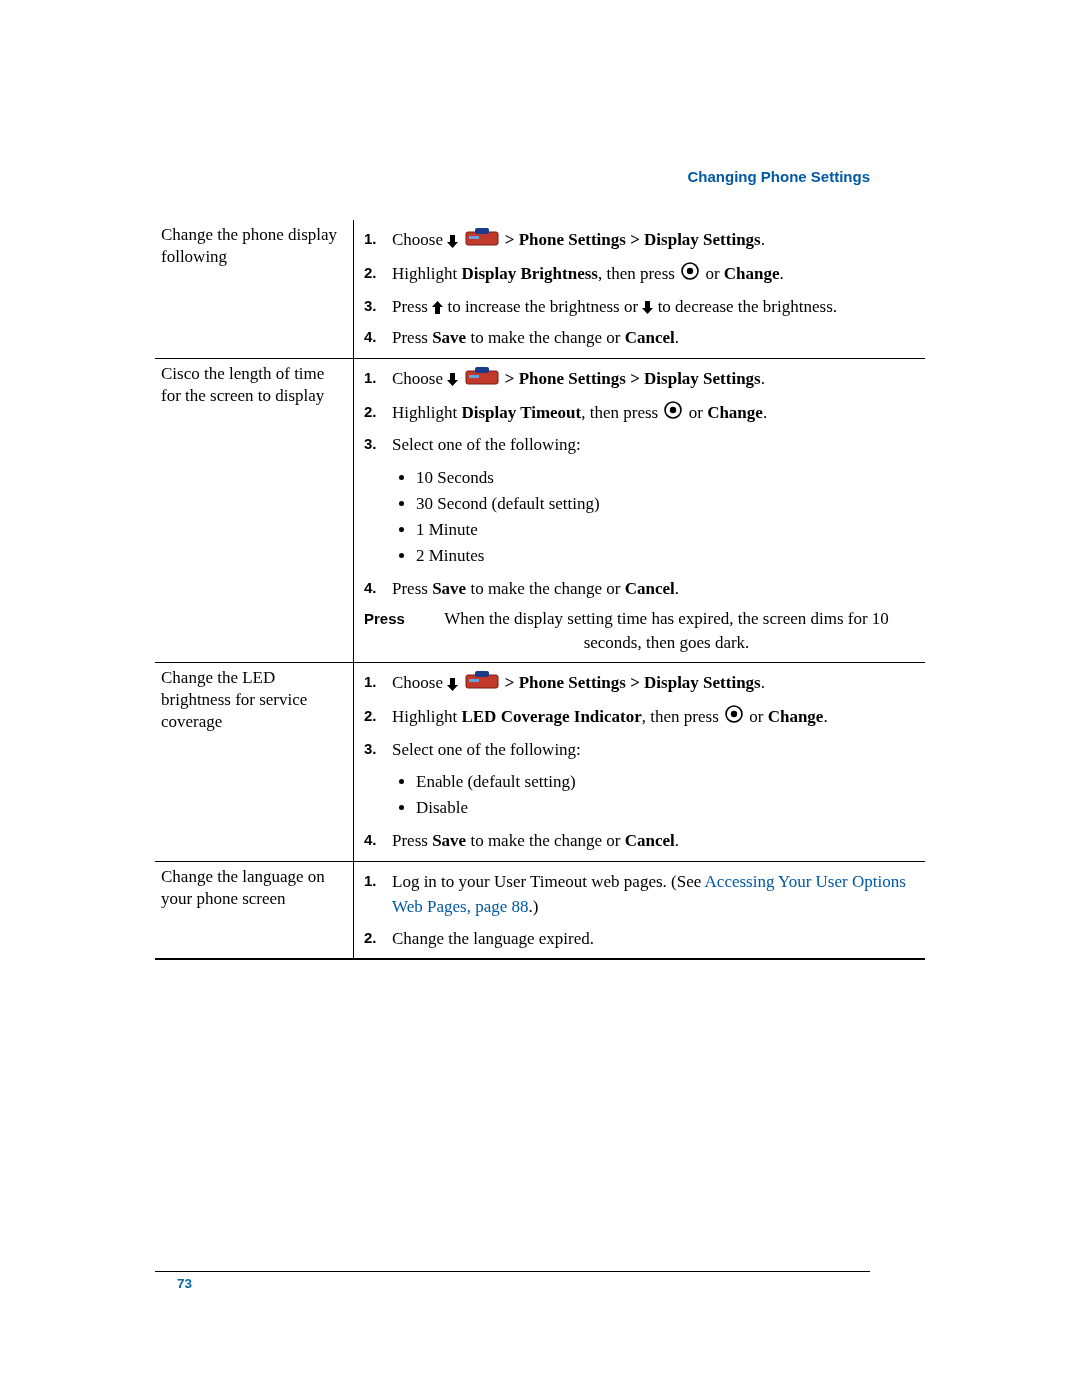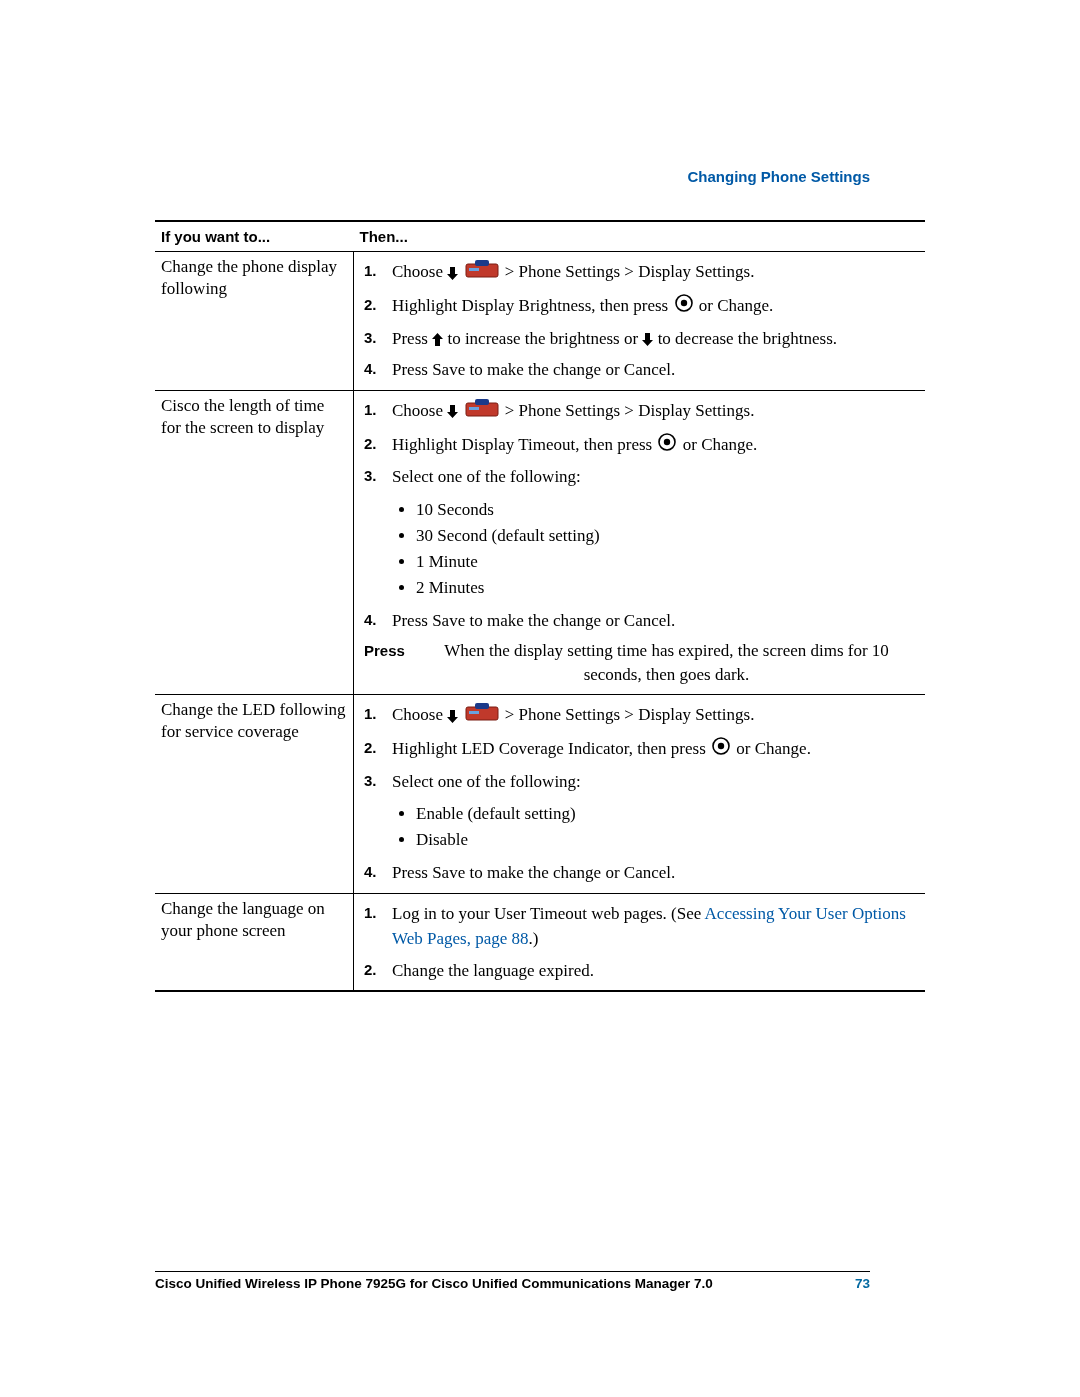"If you want to..." tr.head { html: <tr> <th>If you want to...</th> <th>Then...</th> </tr> -> none }
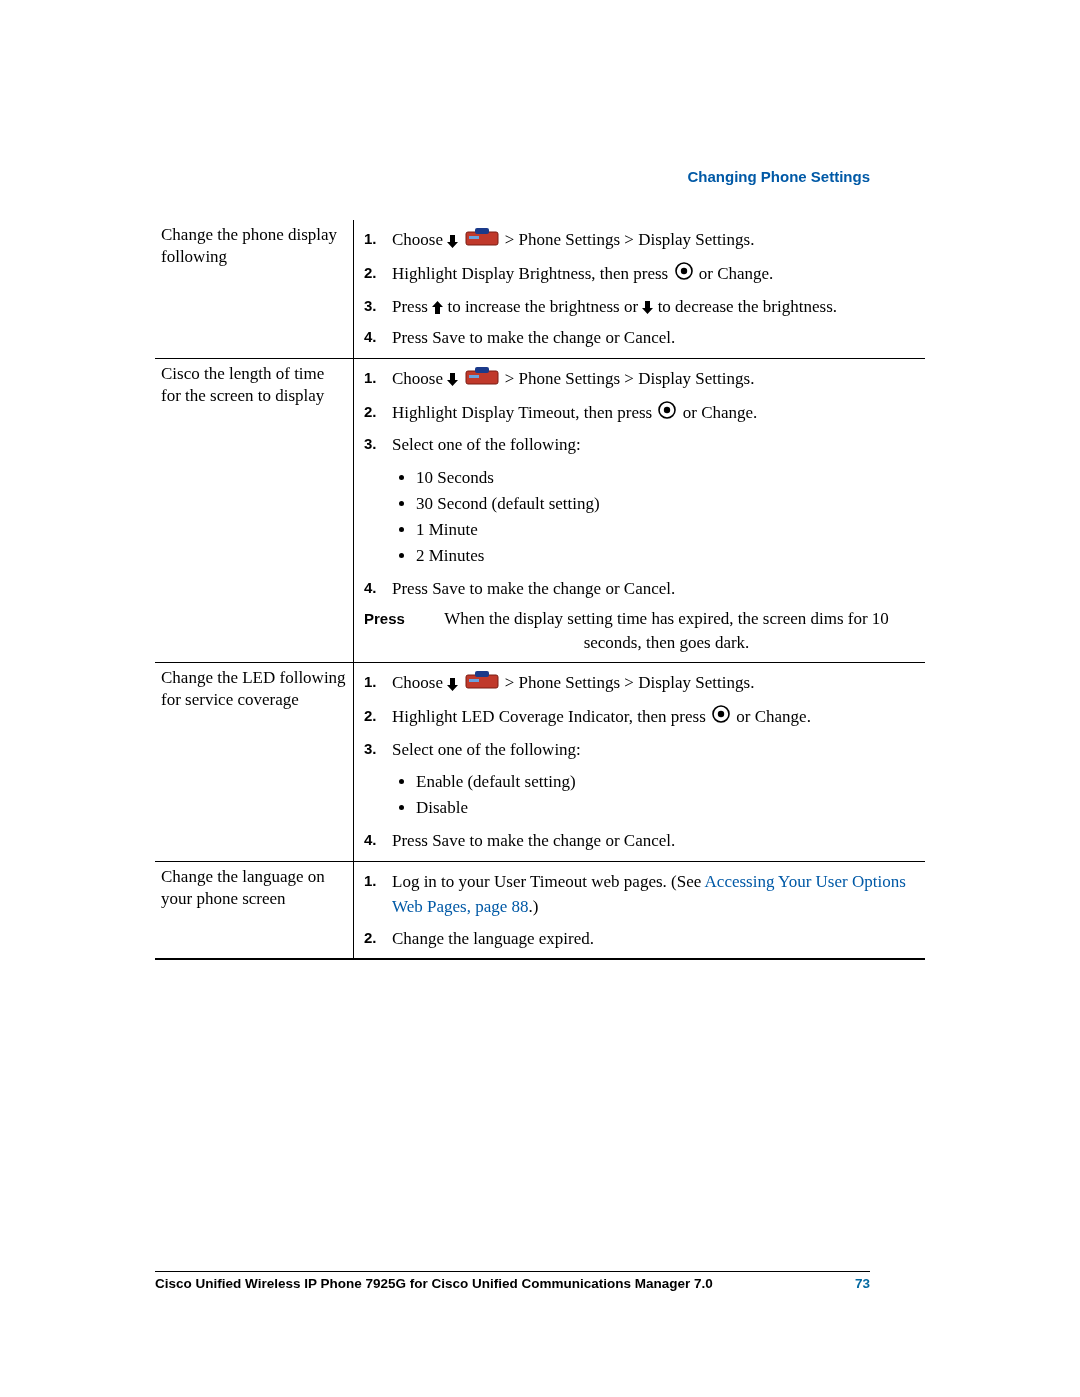"> Phone Settings > Display" .bold { font-weight: normal -> bold }
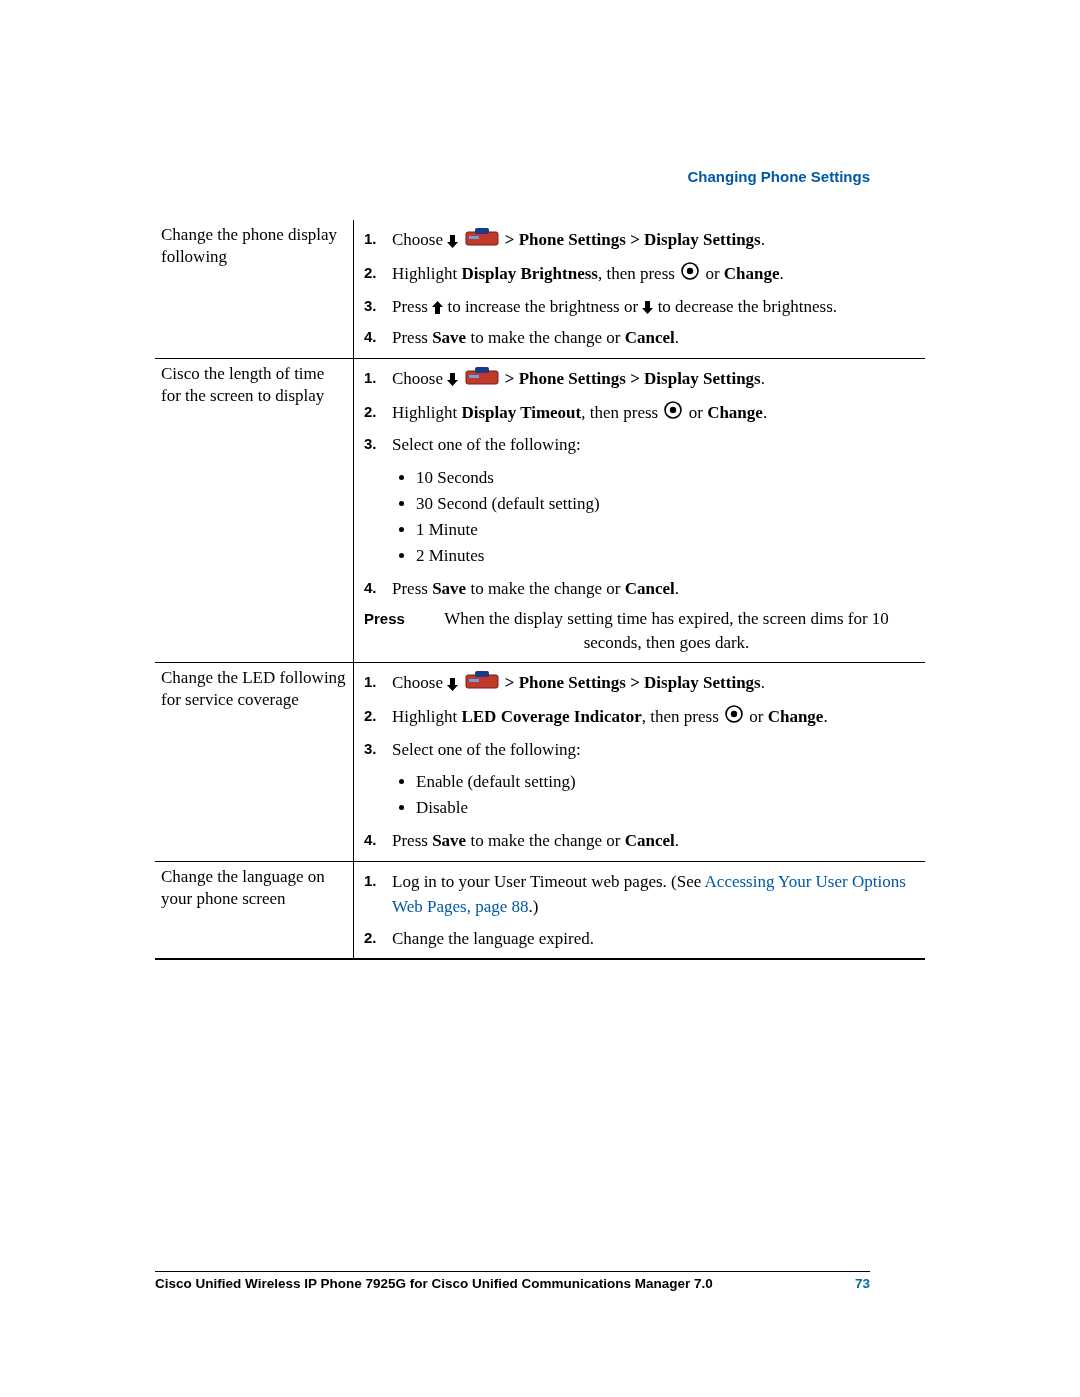"Change the LED following for" td.left-col { text: following -> brightness }
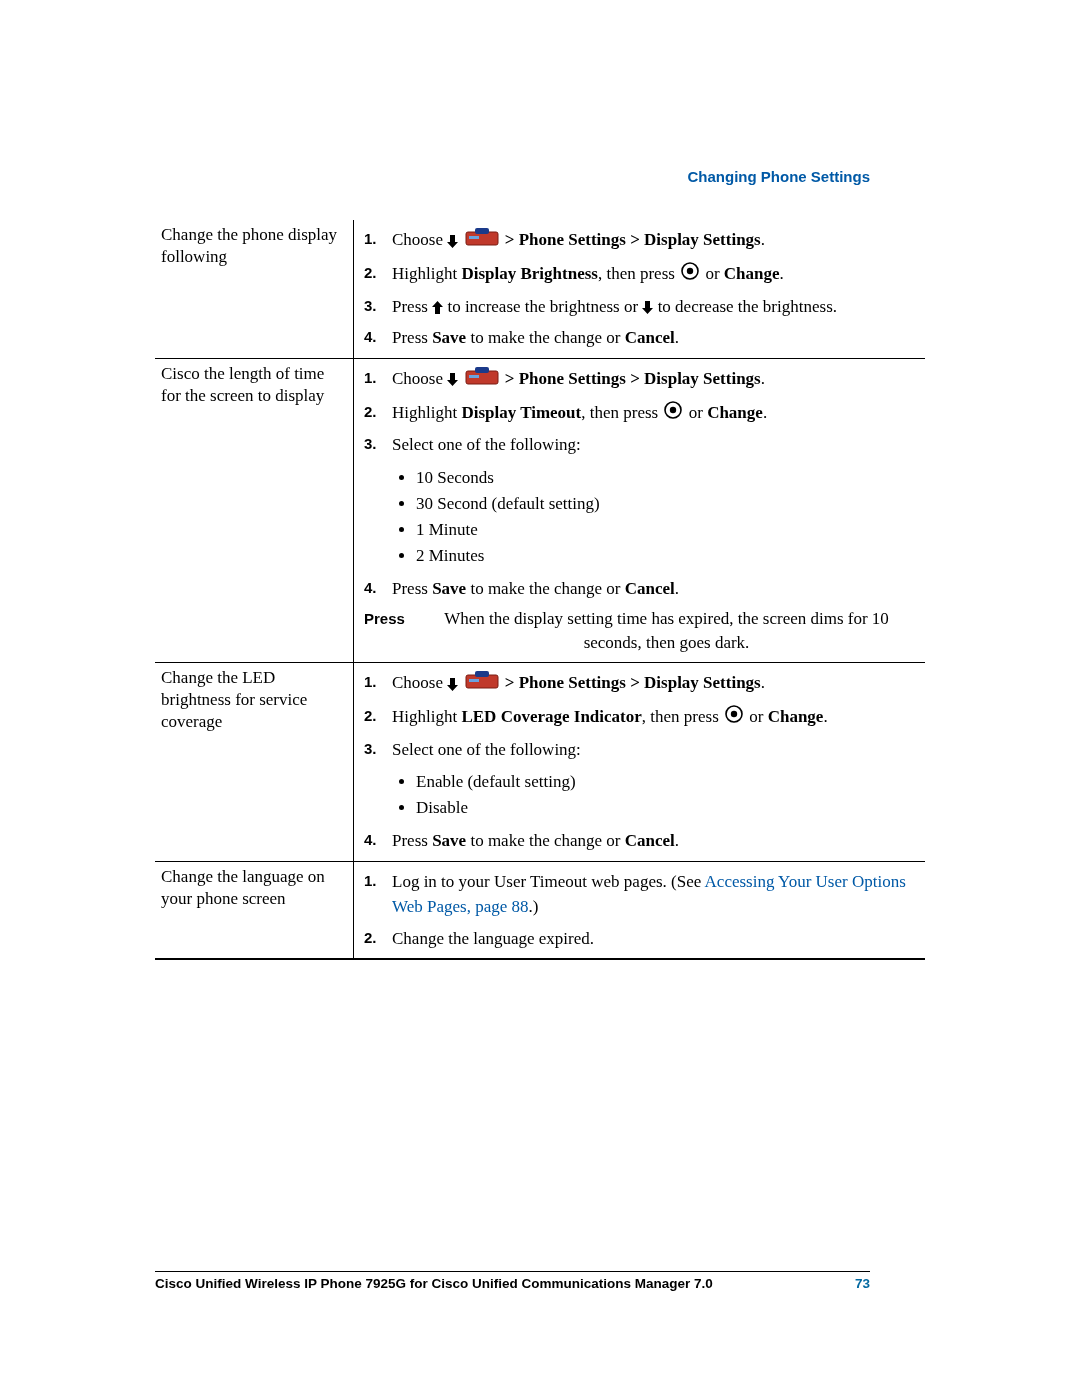"Cisco Unified Wireless IP Phone" span.title { html: <span>Cisco Unified Wireless IP Phone 7925G for Cisco Unified Communications Manager 7.0</span> -> none }
